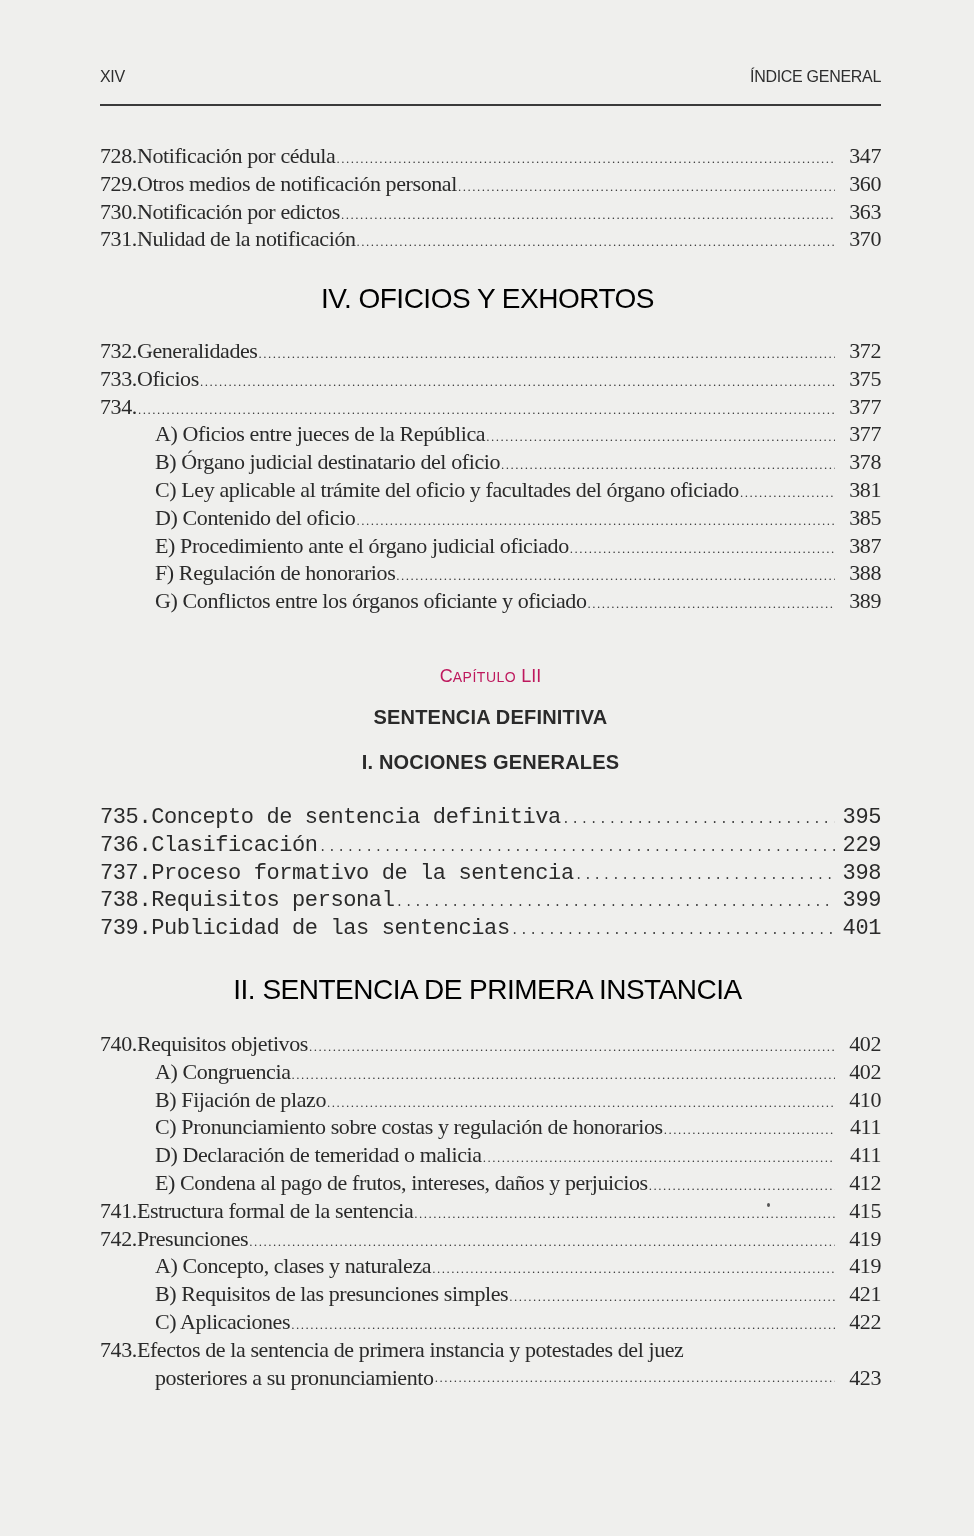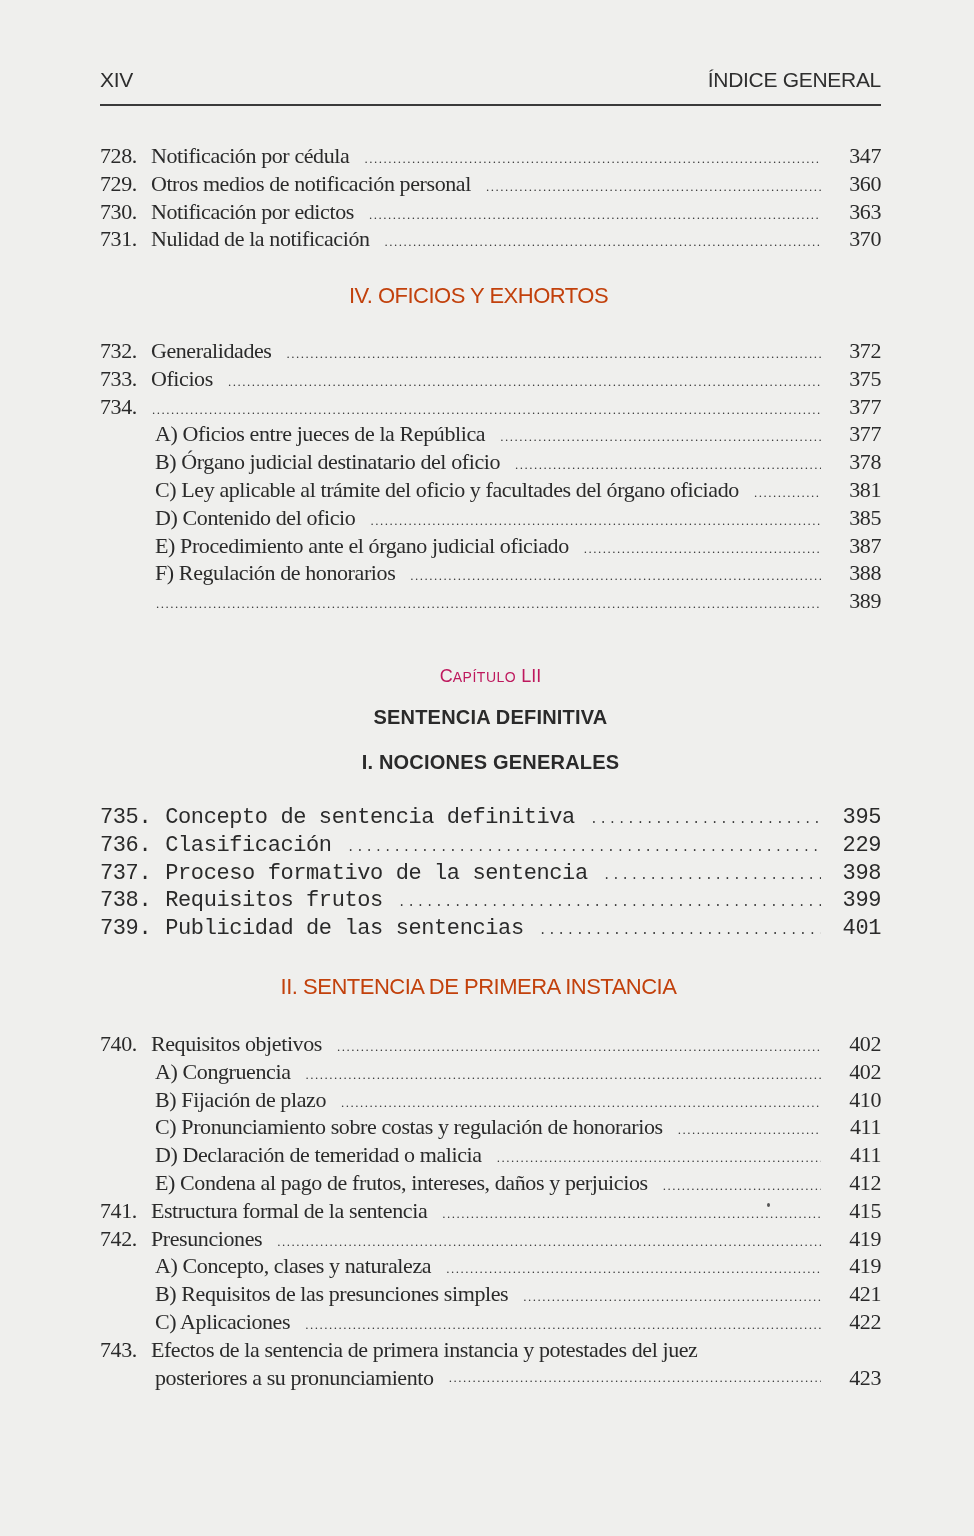"XIV" .running-head { font-size: 21px -> 16px }
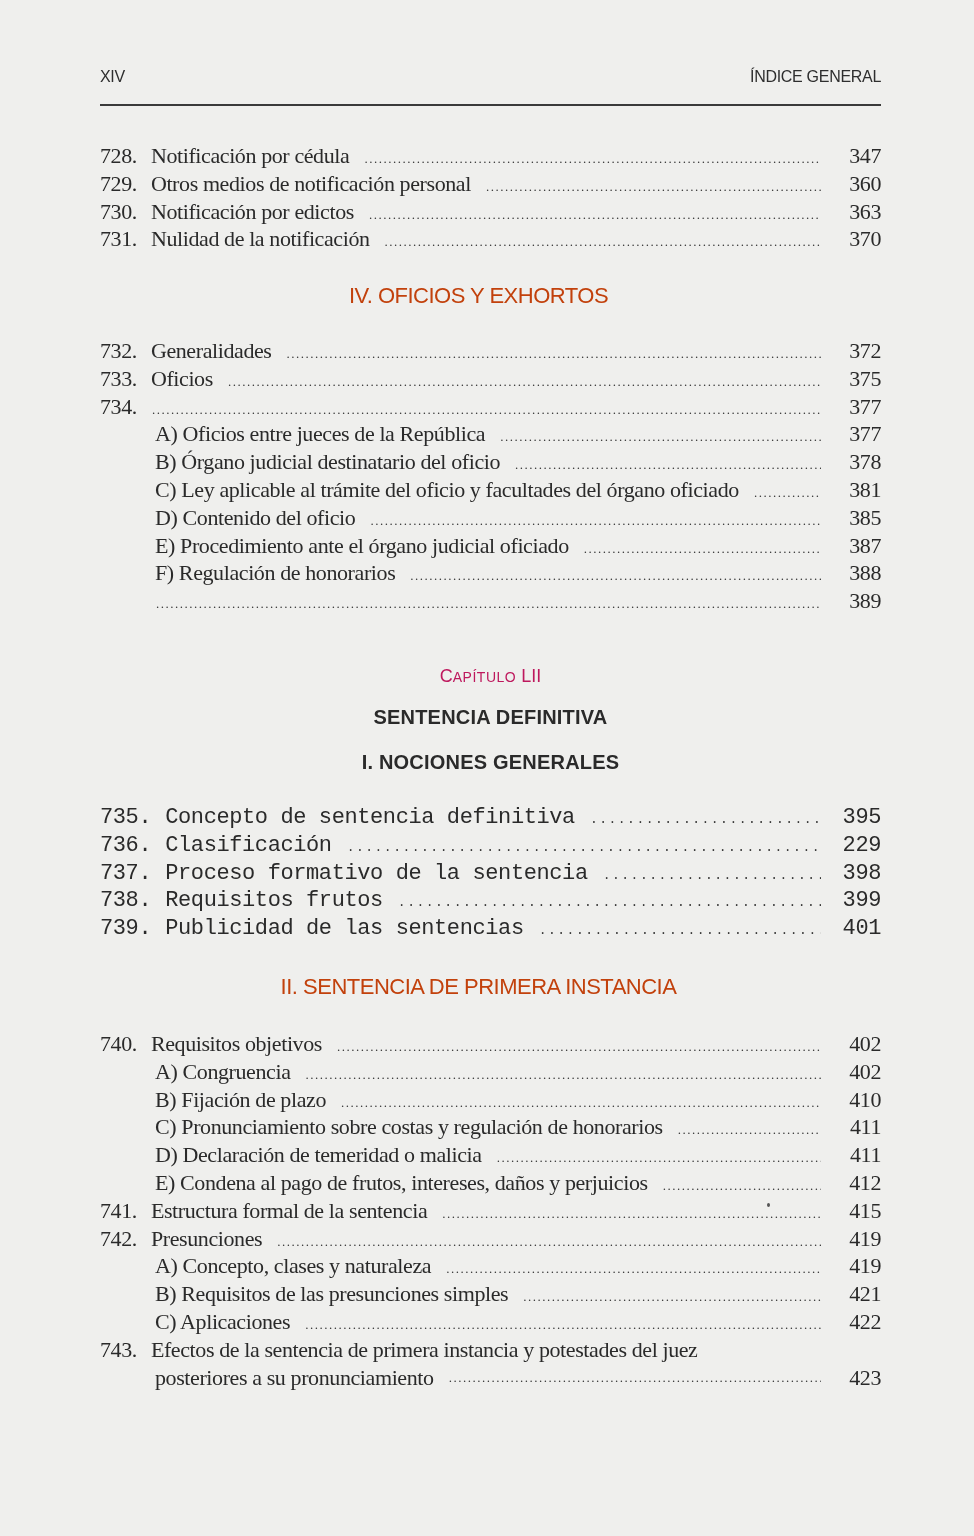"728." .entry { gap: 14px -> none }
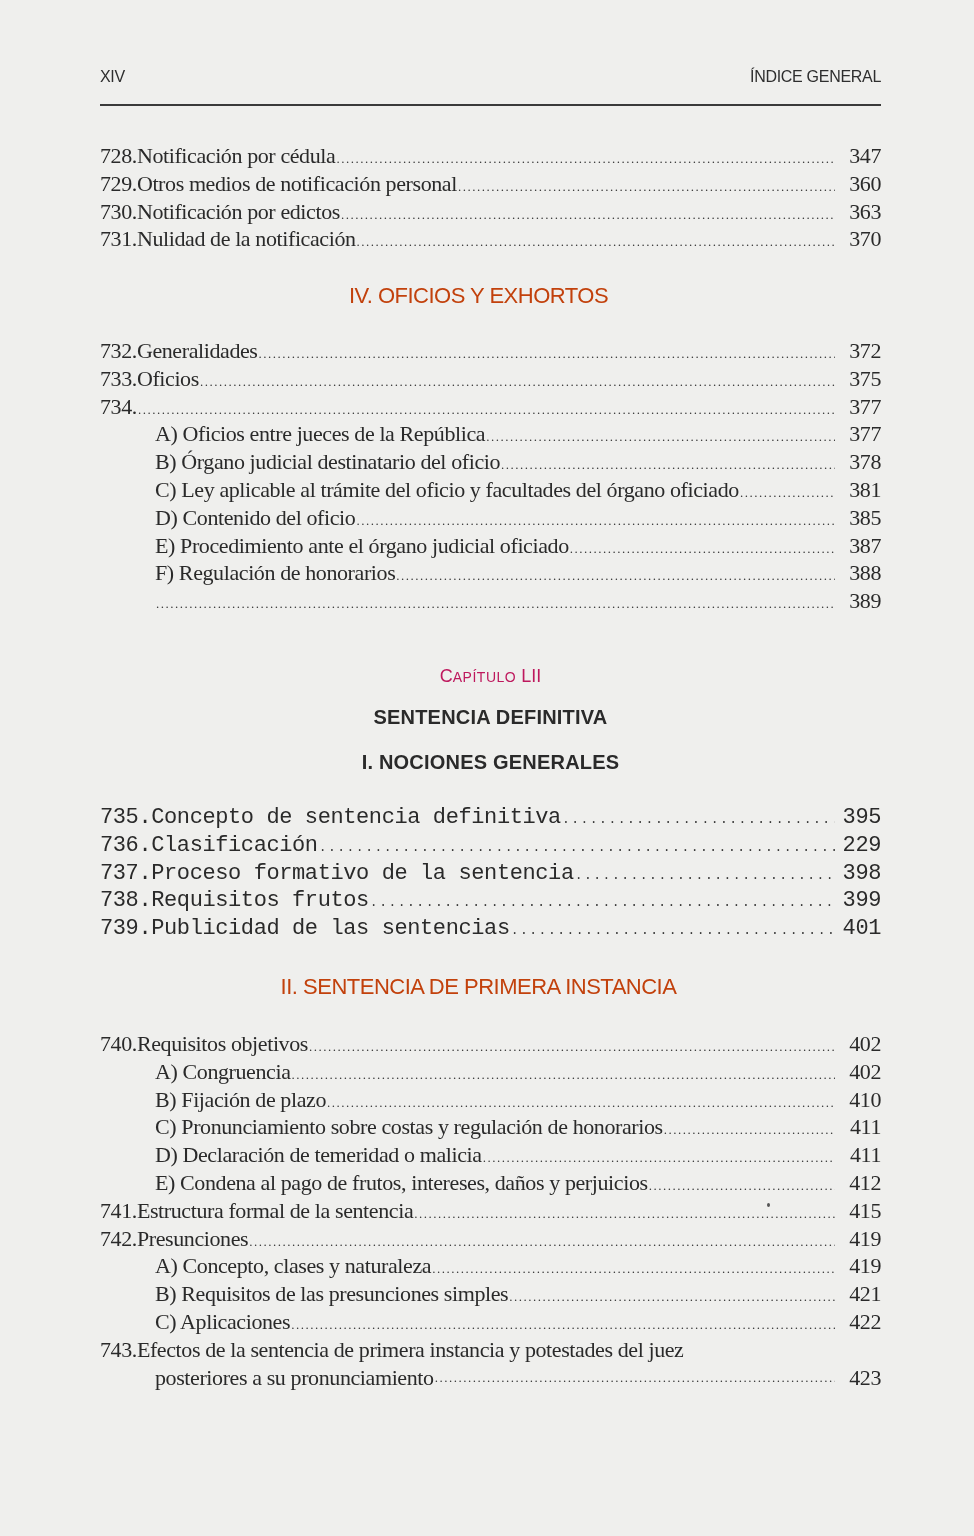"IV. OFICIOS Y EXHORTOS" .section-head { color: #c2410c -> #000000; font-size: 22px -> 28px; left: 88px -> 97px }
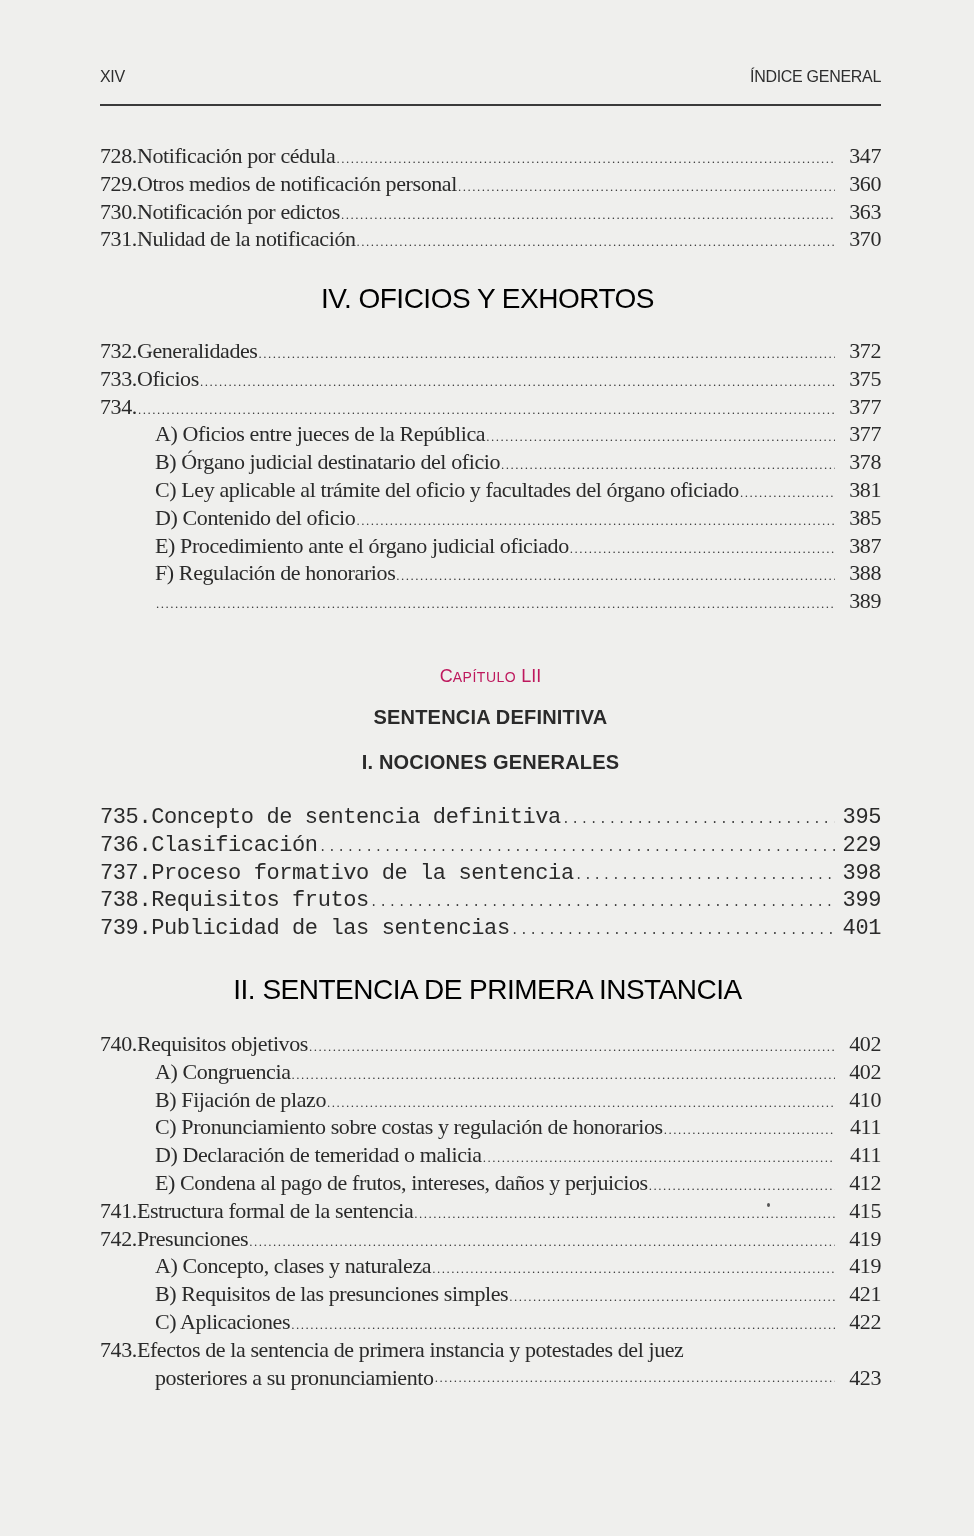"G) Conflictos entre los órganos" span.title { html: none -> <span>G) Conflictos entre los órganos oficiante y oficiado</span> }
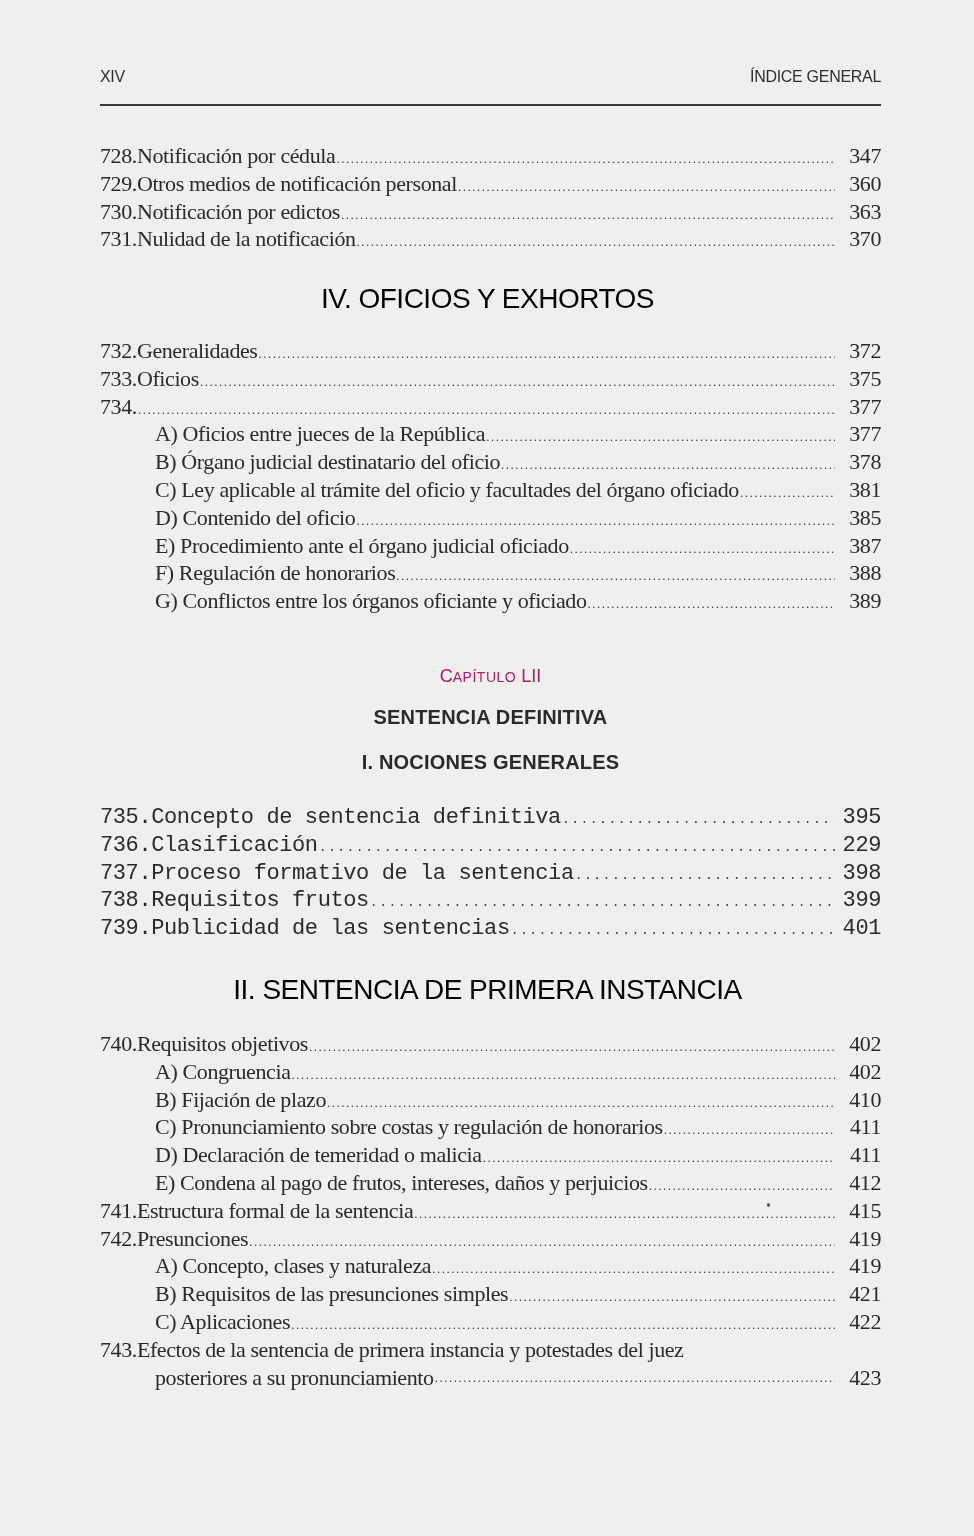"Requisitos frutos" span.title { text: frutos -> personal }
